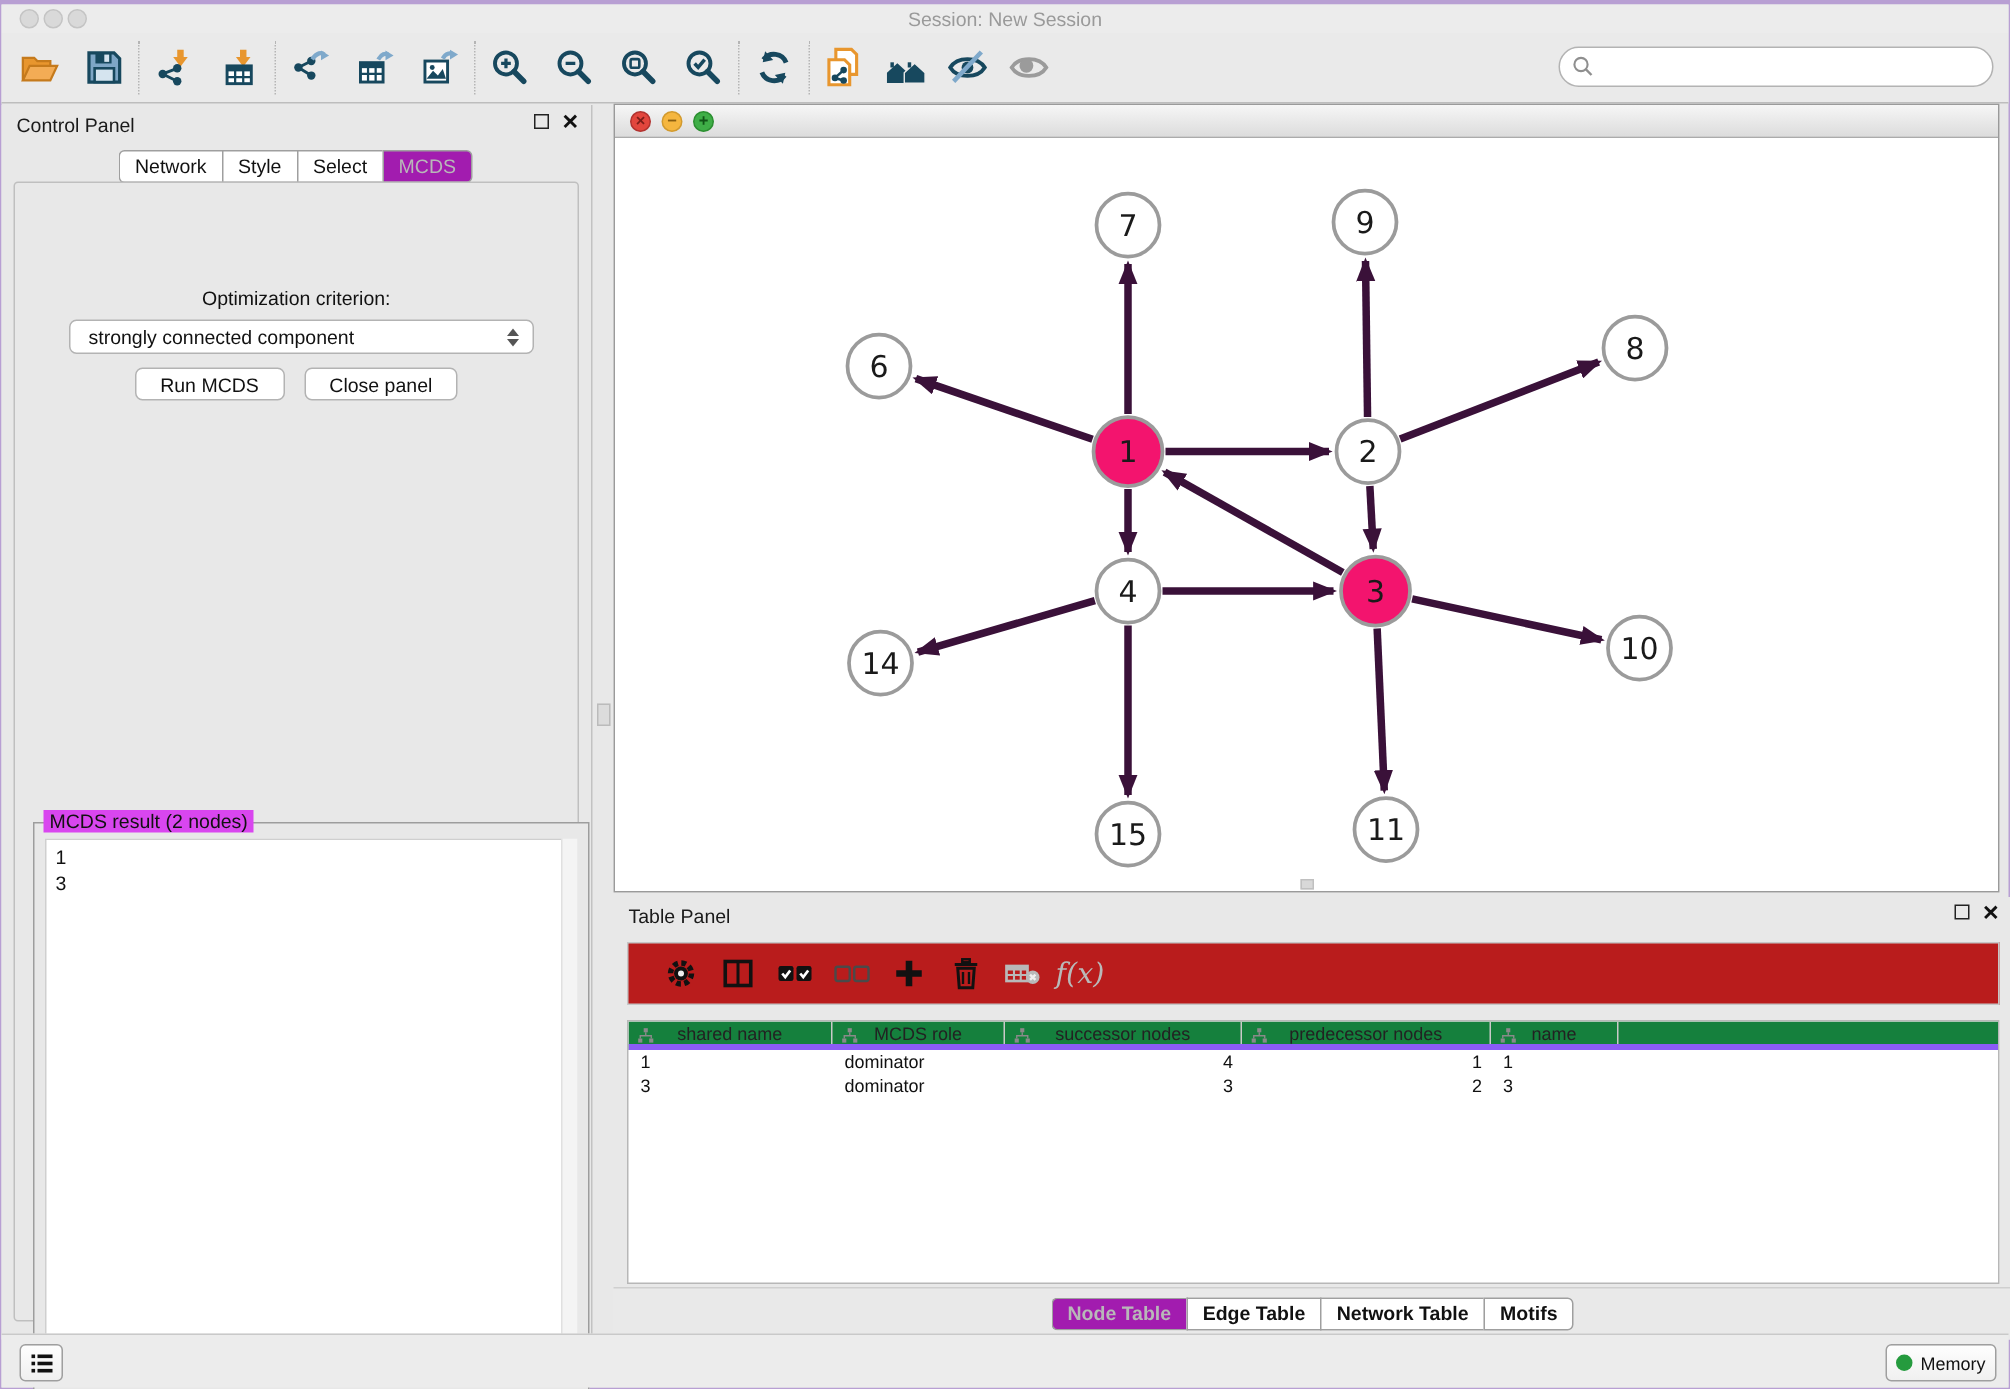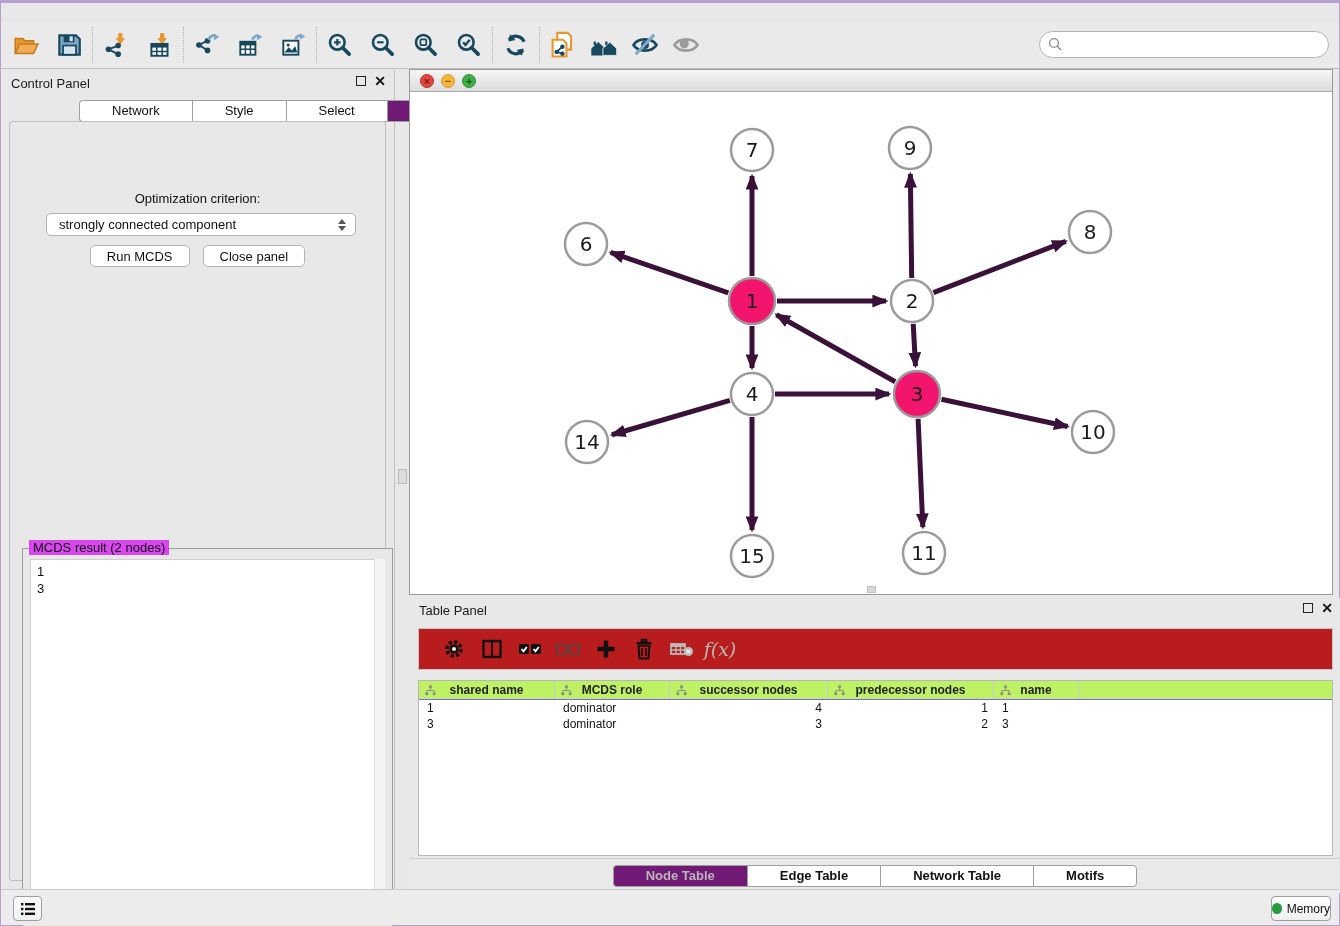"Session: New Session" div.titlebar { html: none -> <div> <span></span> <span></span> <span></span> <div>Session: New Session</div> </div> }
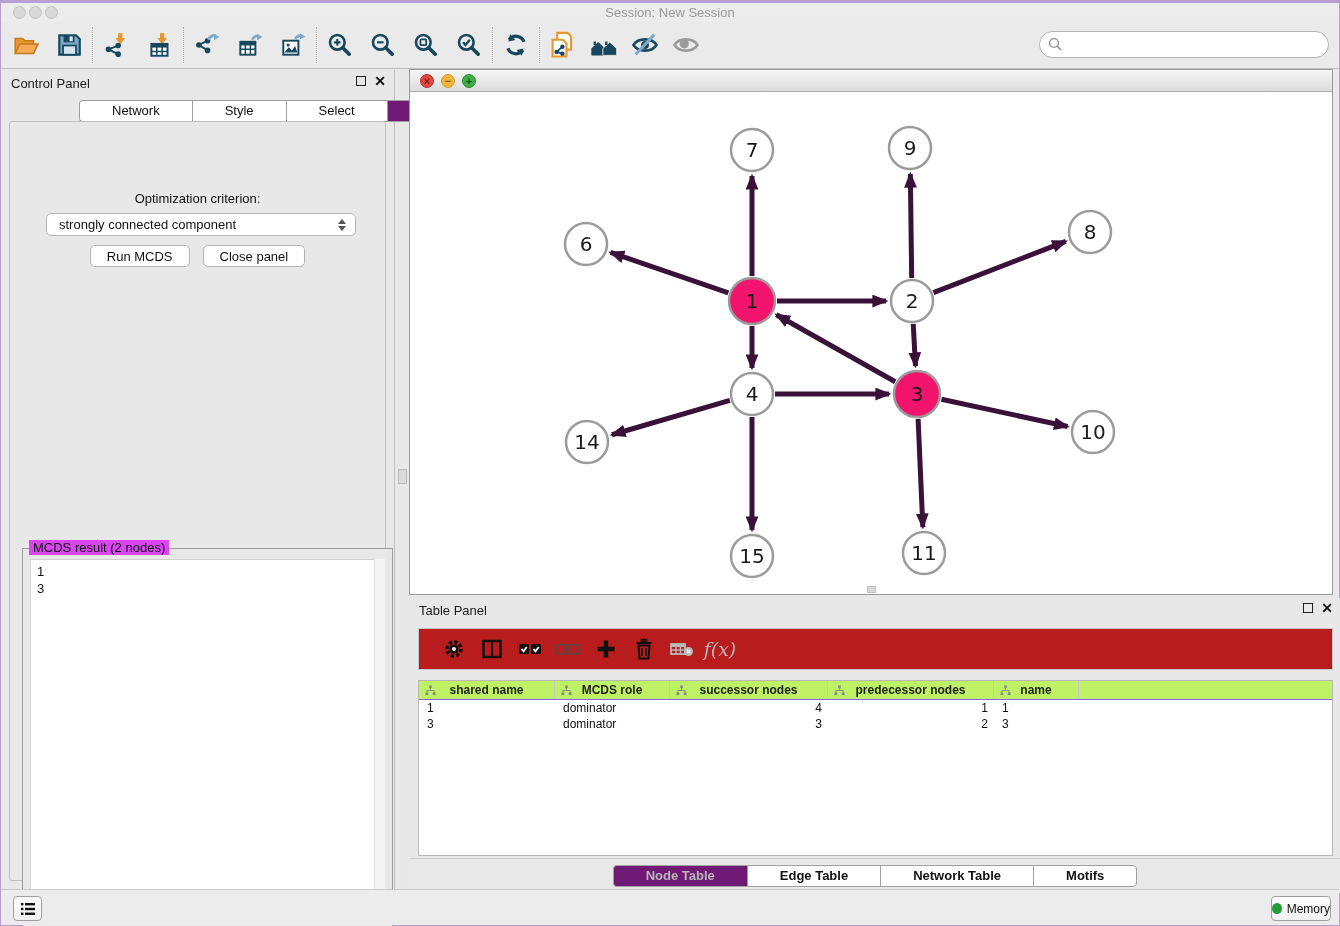"Network" .tab { padding: 0 32px -> 0 10px }
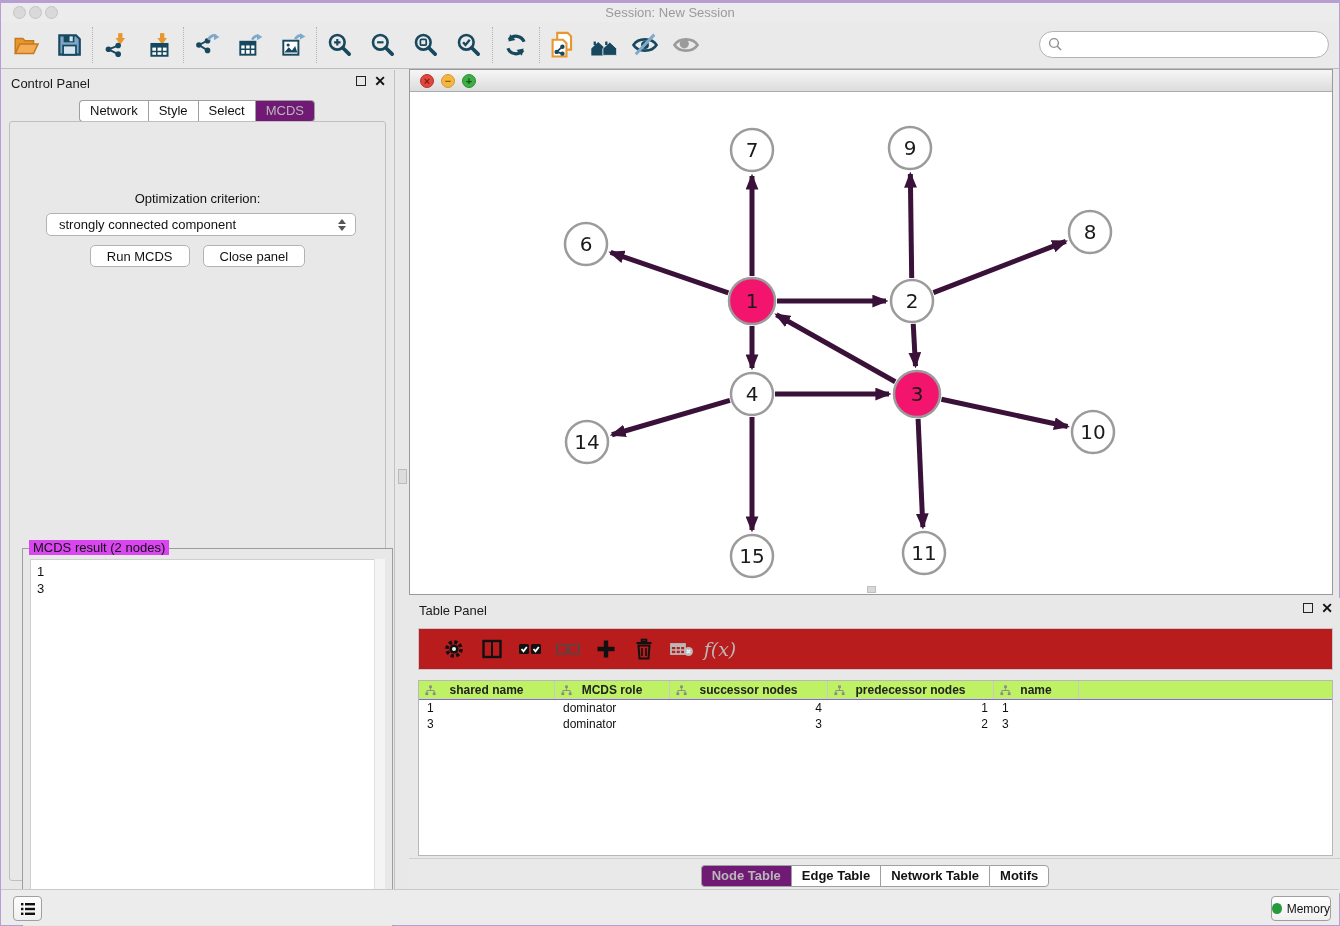"MCDS" .tab.selected { background: #701a75 -> #a21caf }
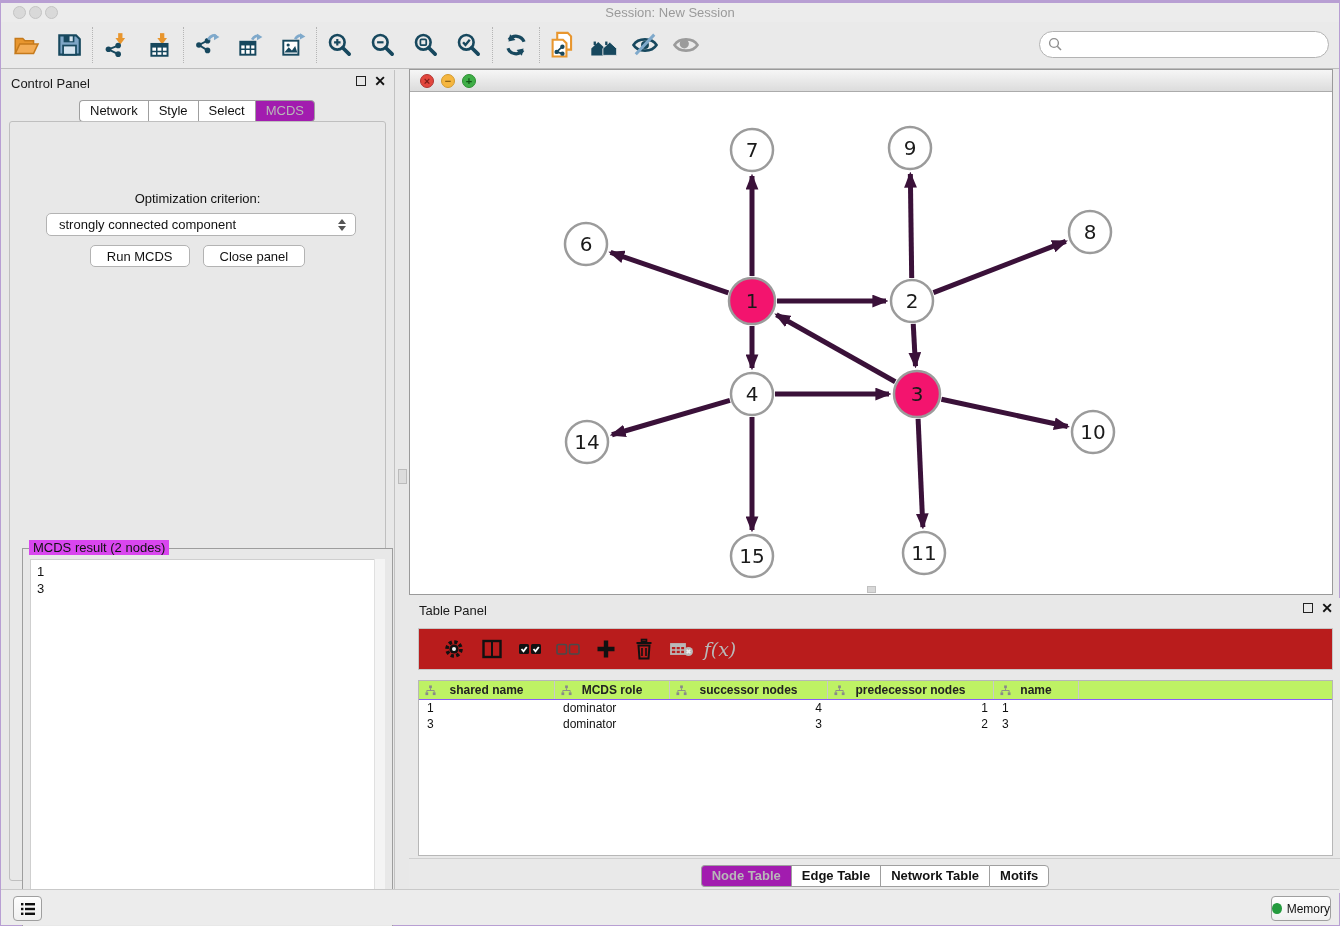"shared name" .tp-header { background: #bef264 -> #15803d; border-bottom: 1px solid #8b5cf6 -> 4px solid #8b5cf6; font-weight: bold -> none }
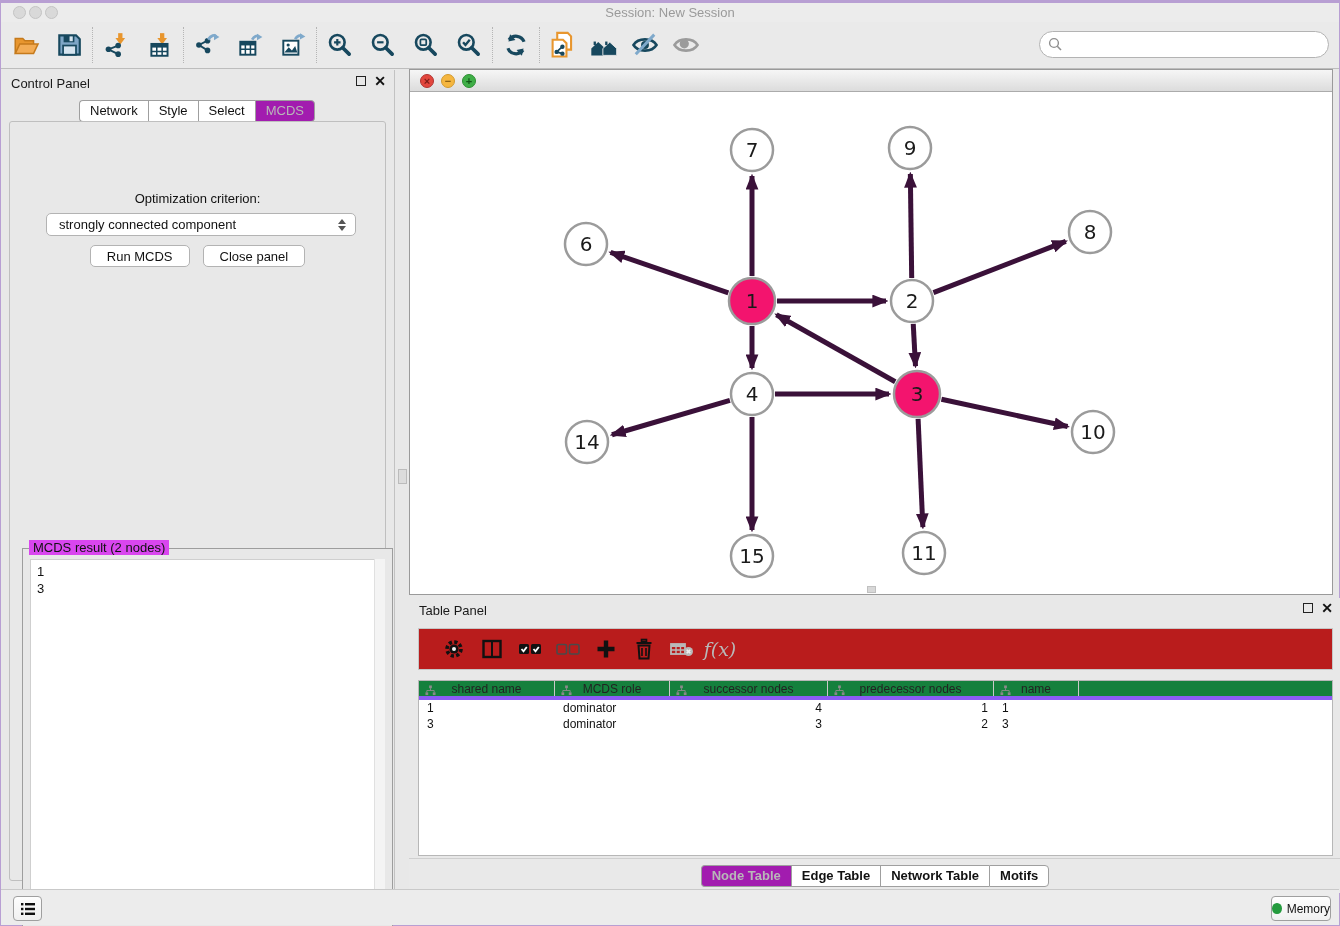"Memory" .memory-btn { width: 60px -> 74px }
